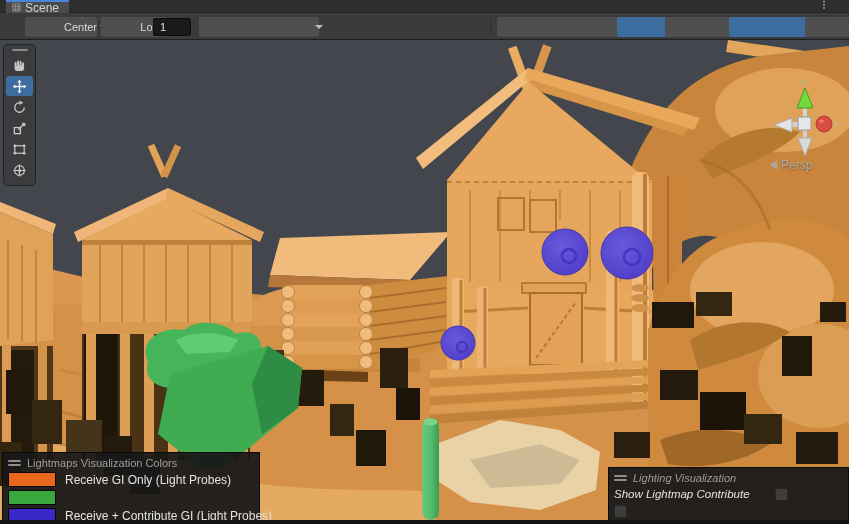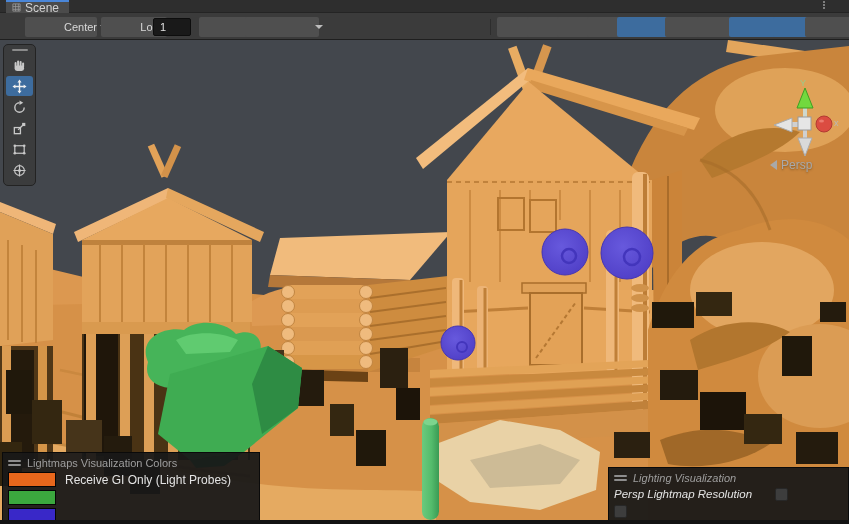"Persp Lightmap Resolution" span.viz-label { text: Persp Lightmap Resolution -> Show Lightmap Contribute }
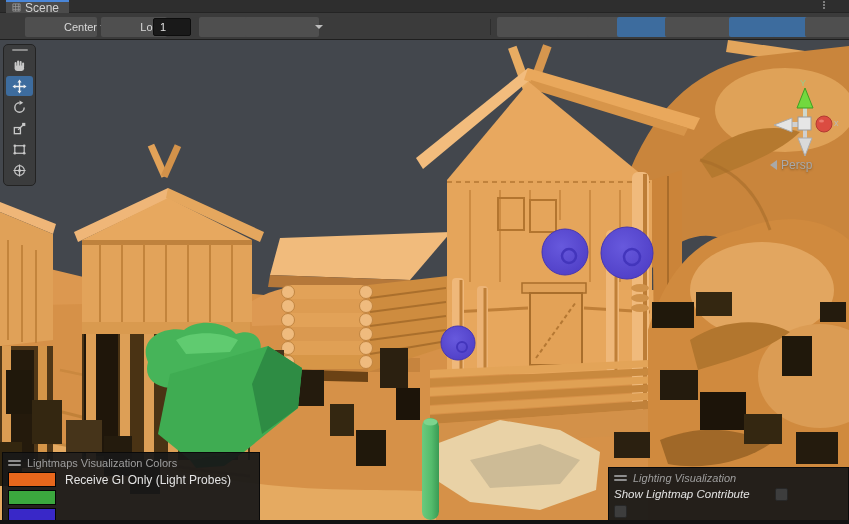"Receive + Contribute GI (Light" span.legend-label { html: none -> <span>Receive + Contribute GI (Light Probes)</span> }
